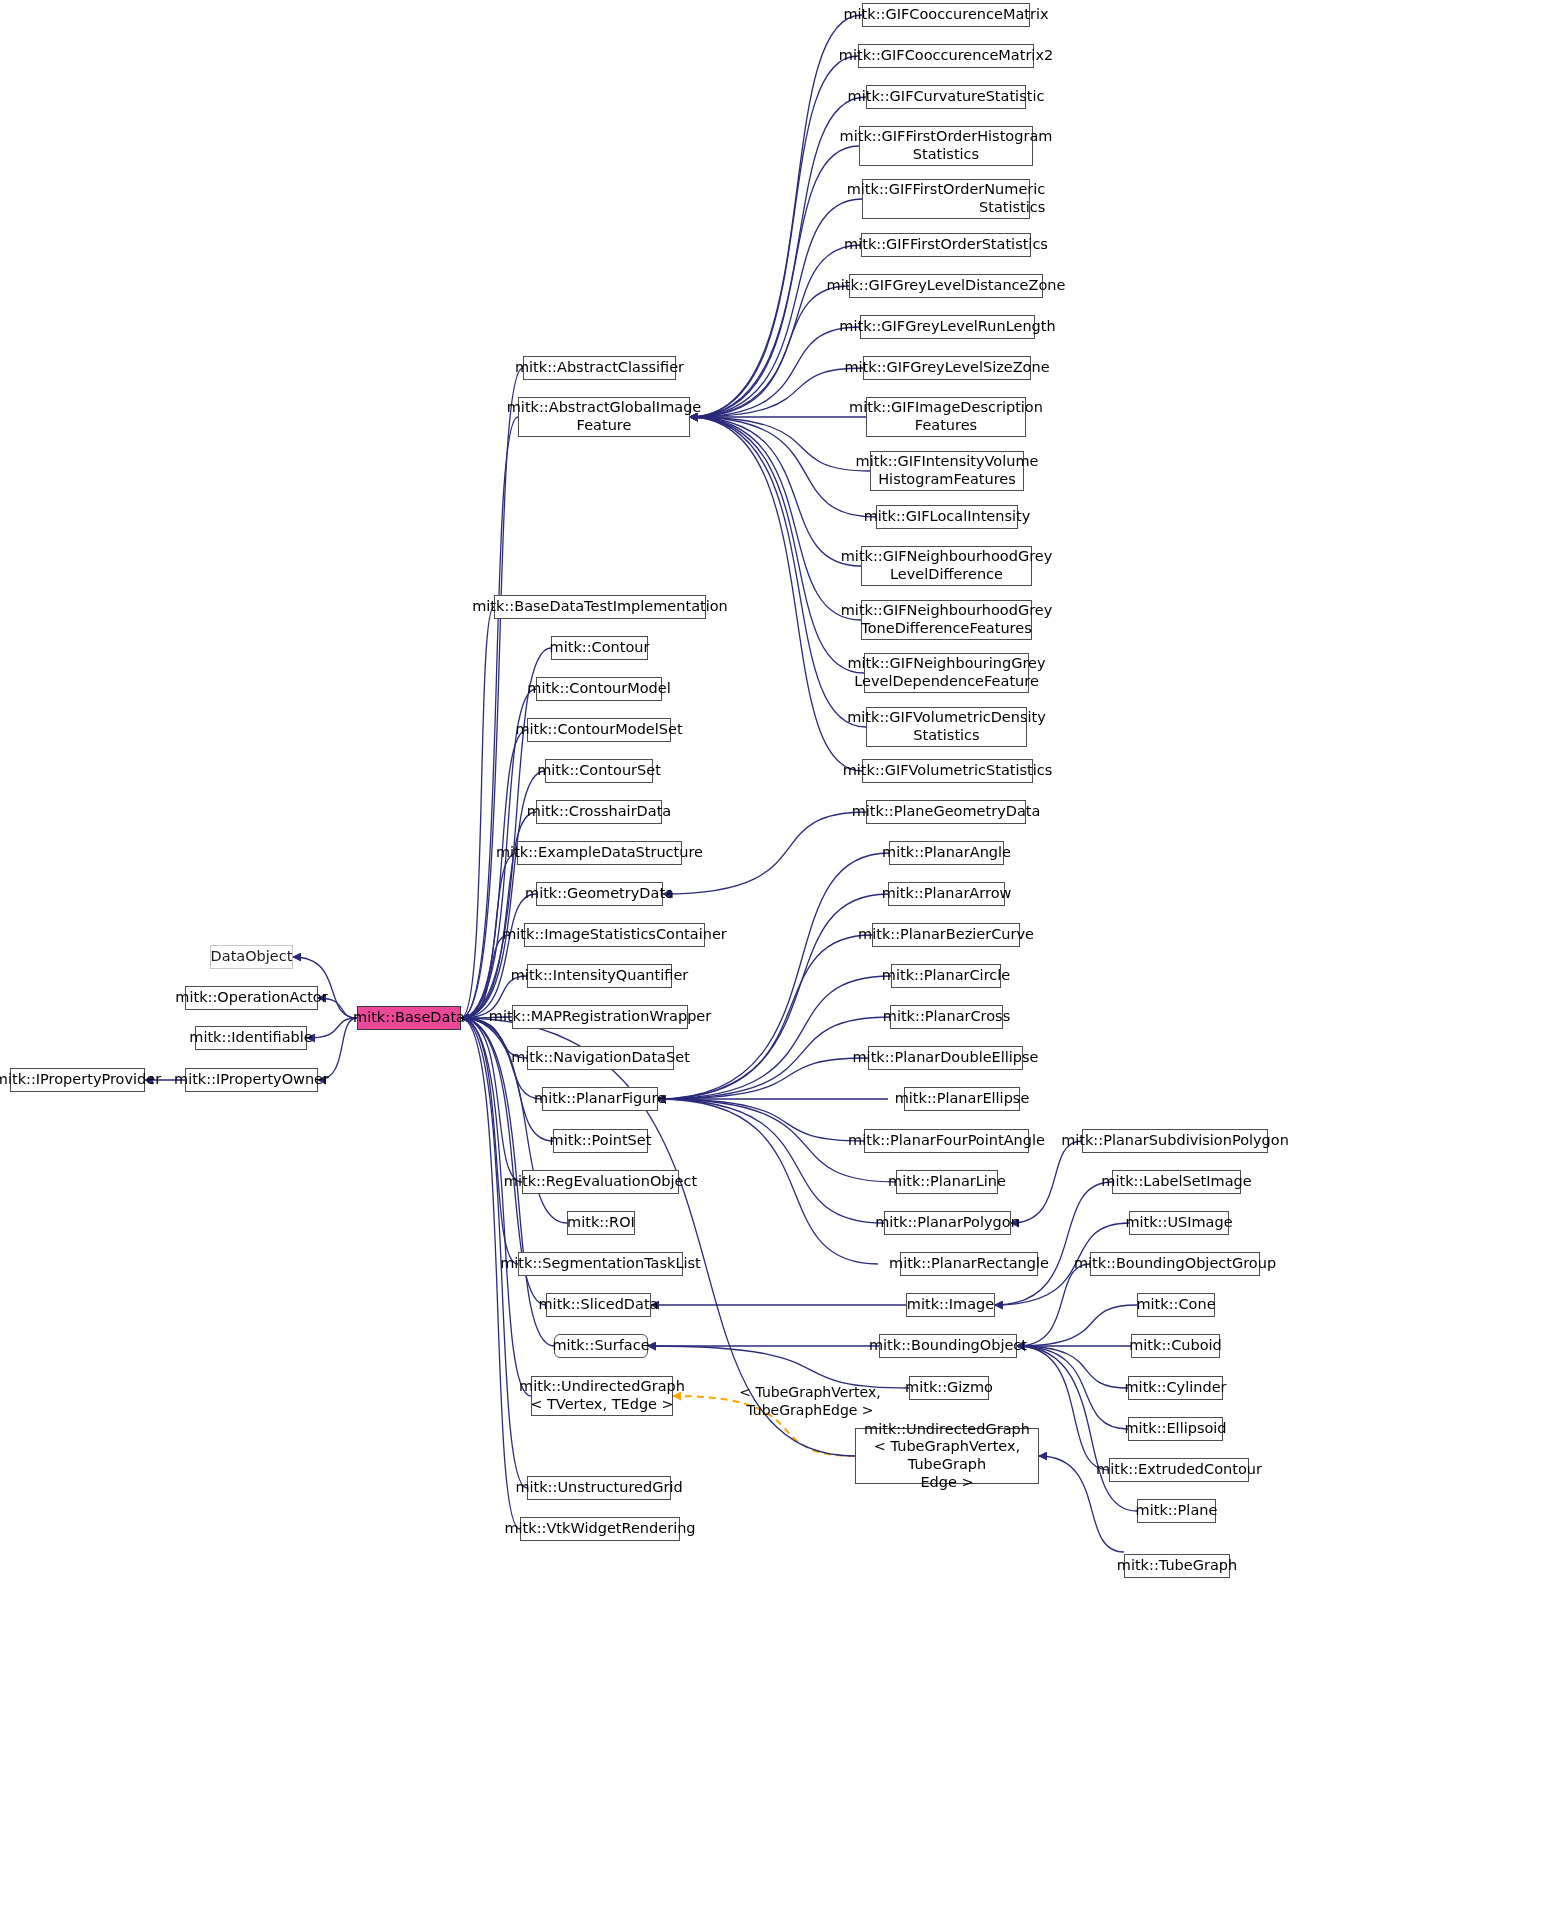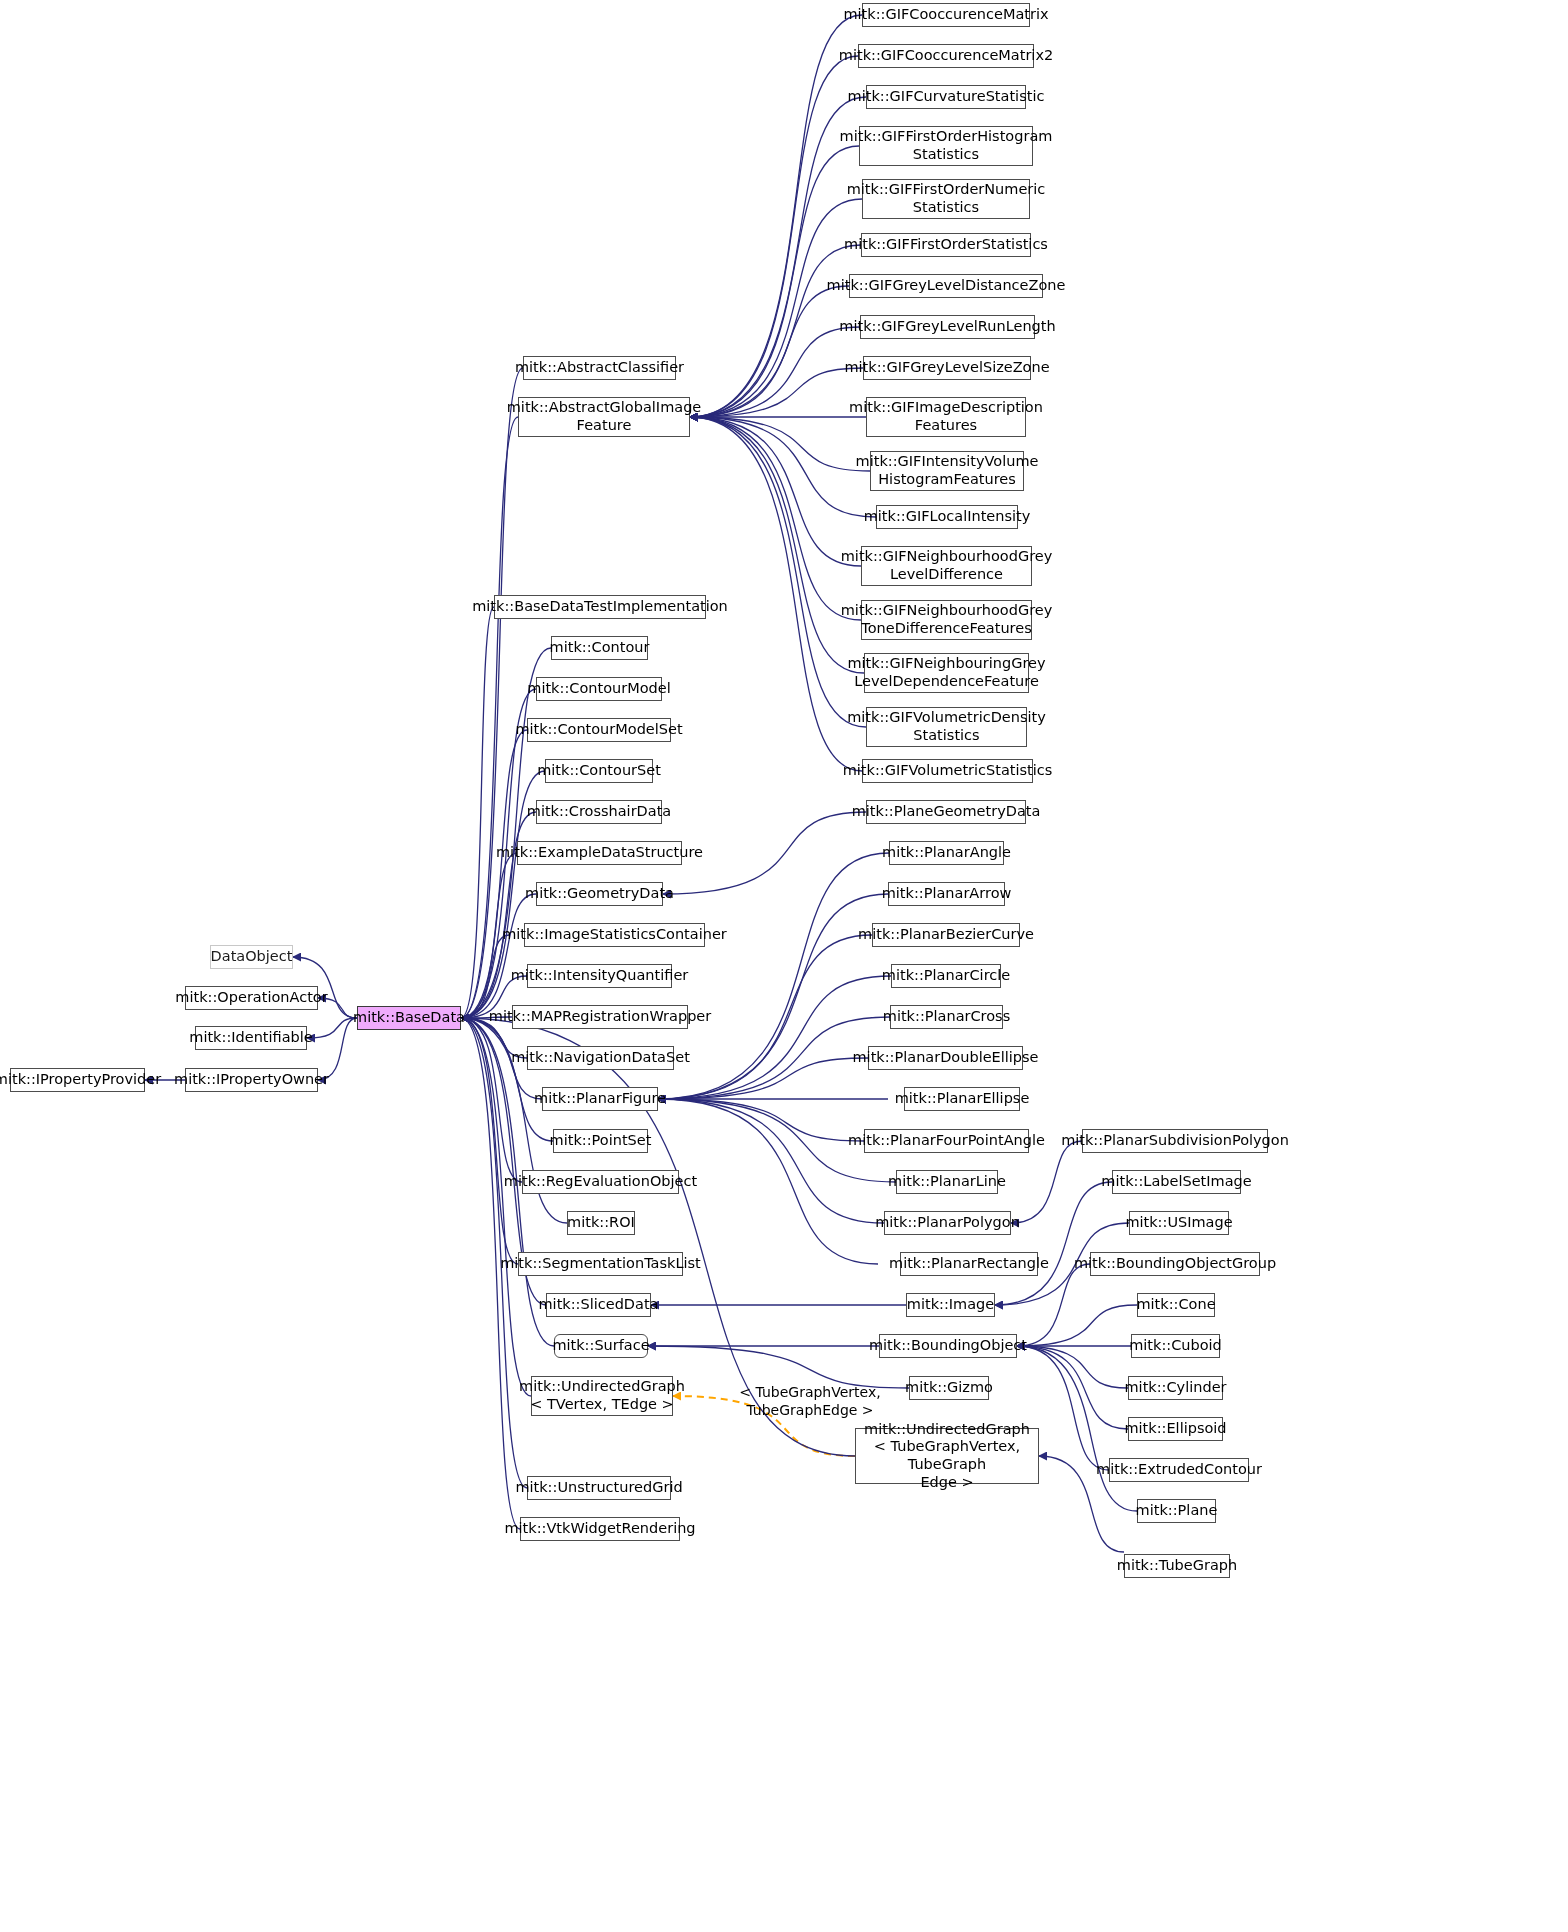"mitk::GIFFirstOrderNumeric" div.node { text-align: none -> right }
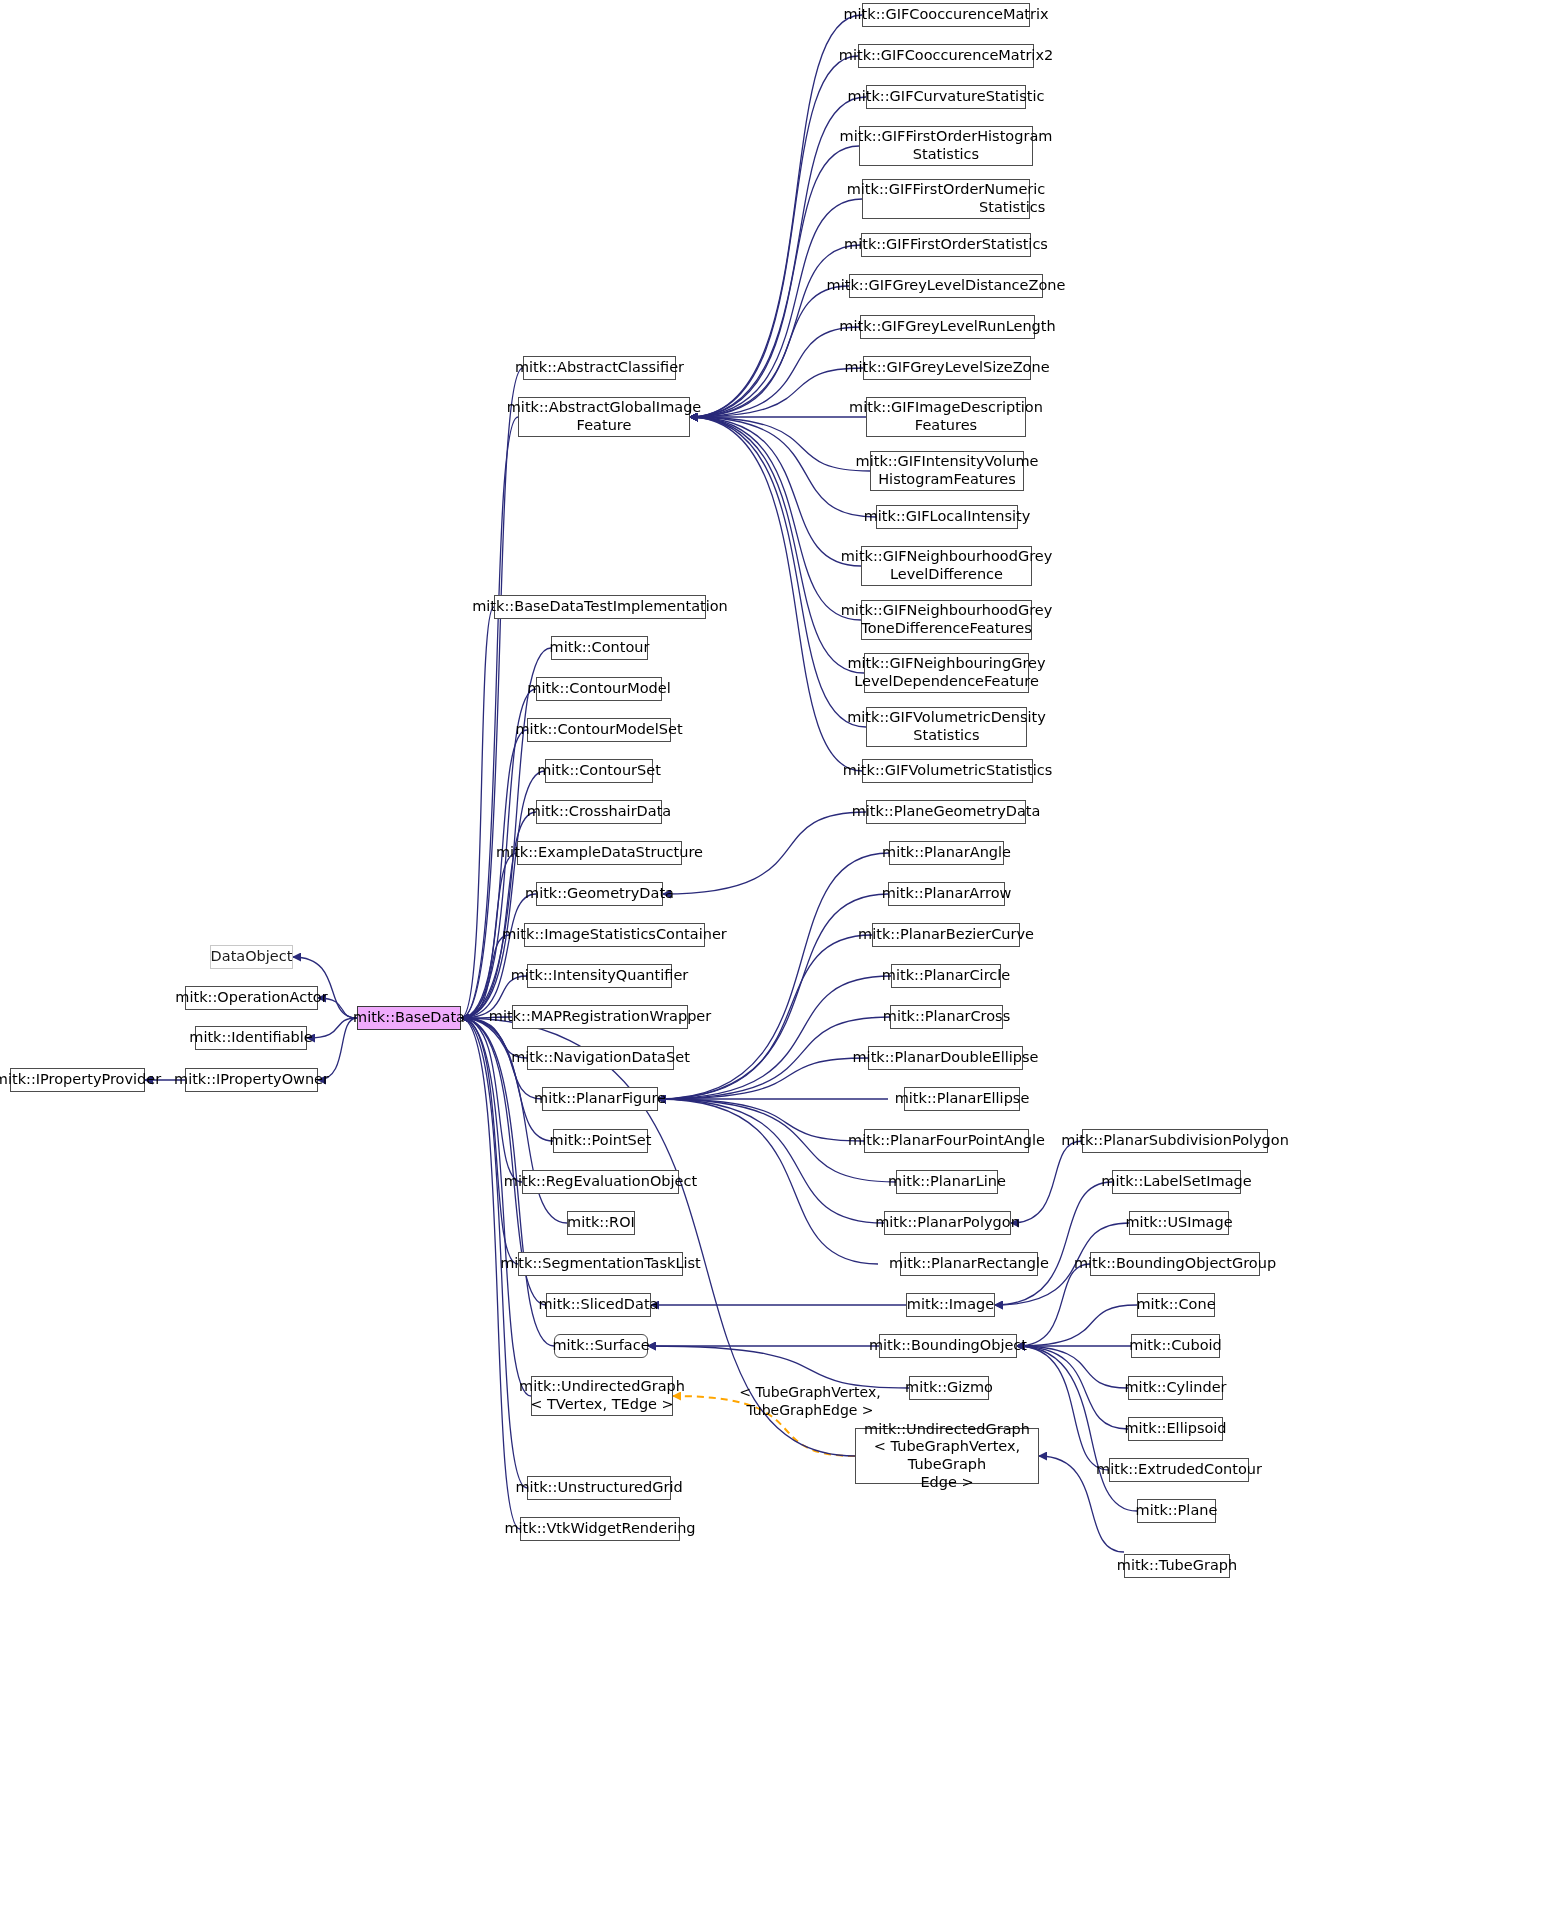"mitk::BaseData" .node.hl { background: #f0abfc -> #ec4899 }
